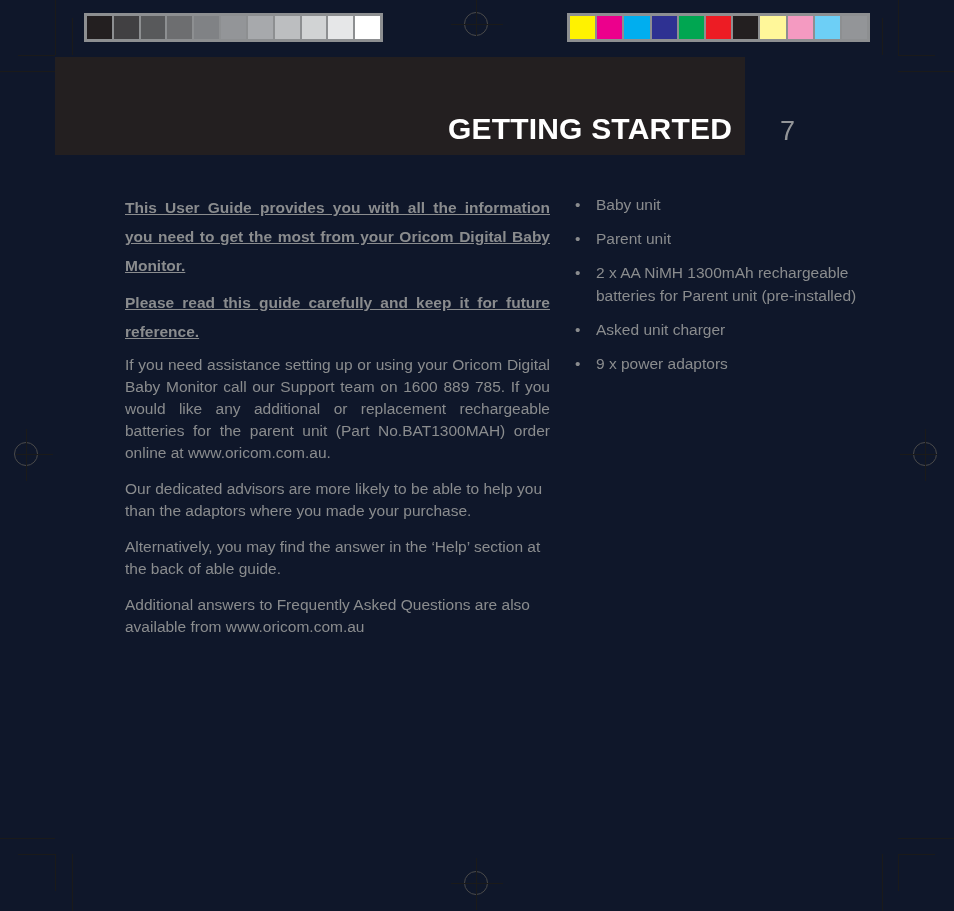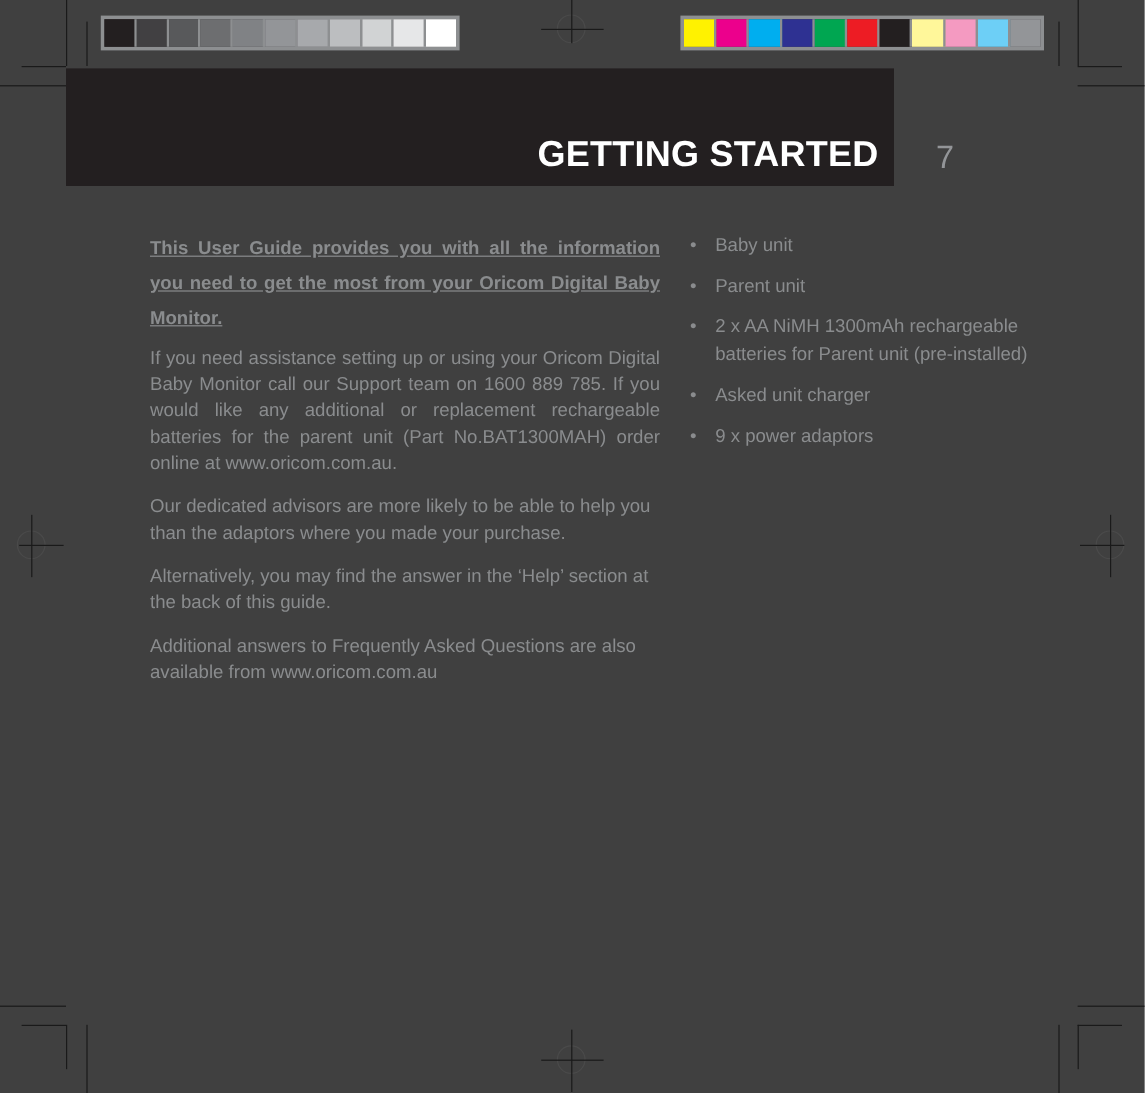"GETTING STARTED" #page { background: #404040 -> #0f172a }
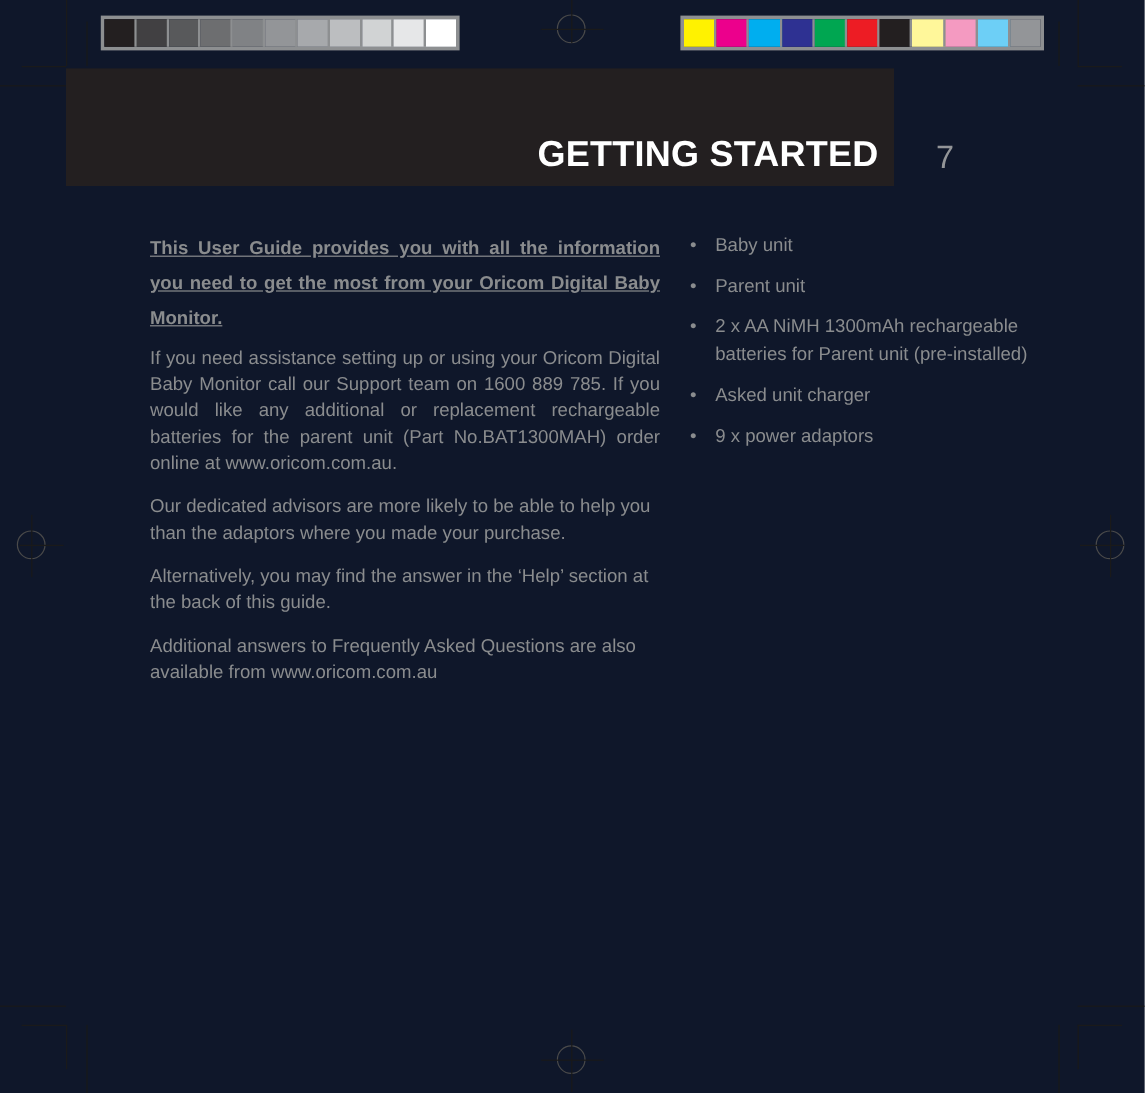"Please read this guide carefully" p.lead { html: none -> <p>Please read this guide carefully and keep it for future reference.</p> }
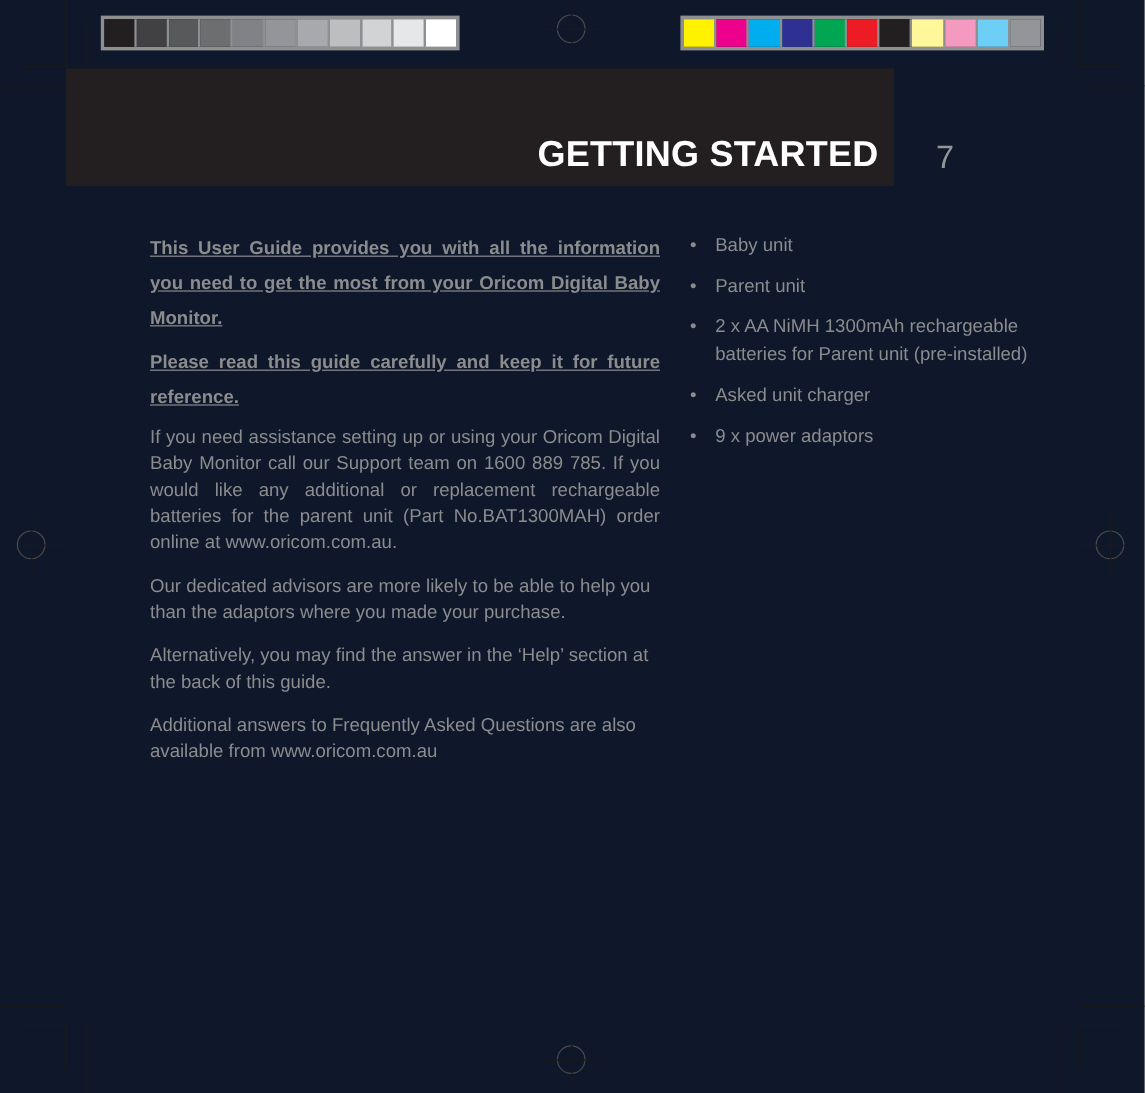"Alternatively, you may find the" p.para { text: this -> able }
